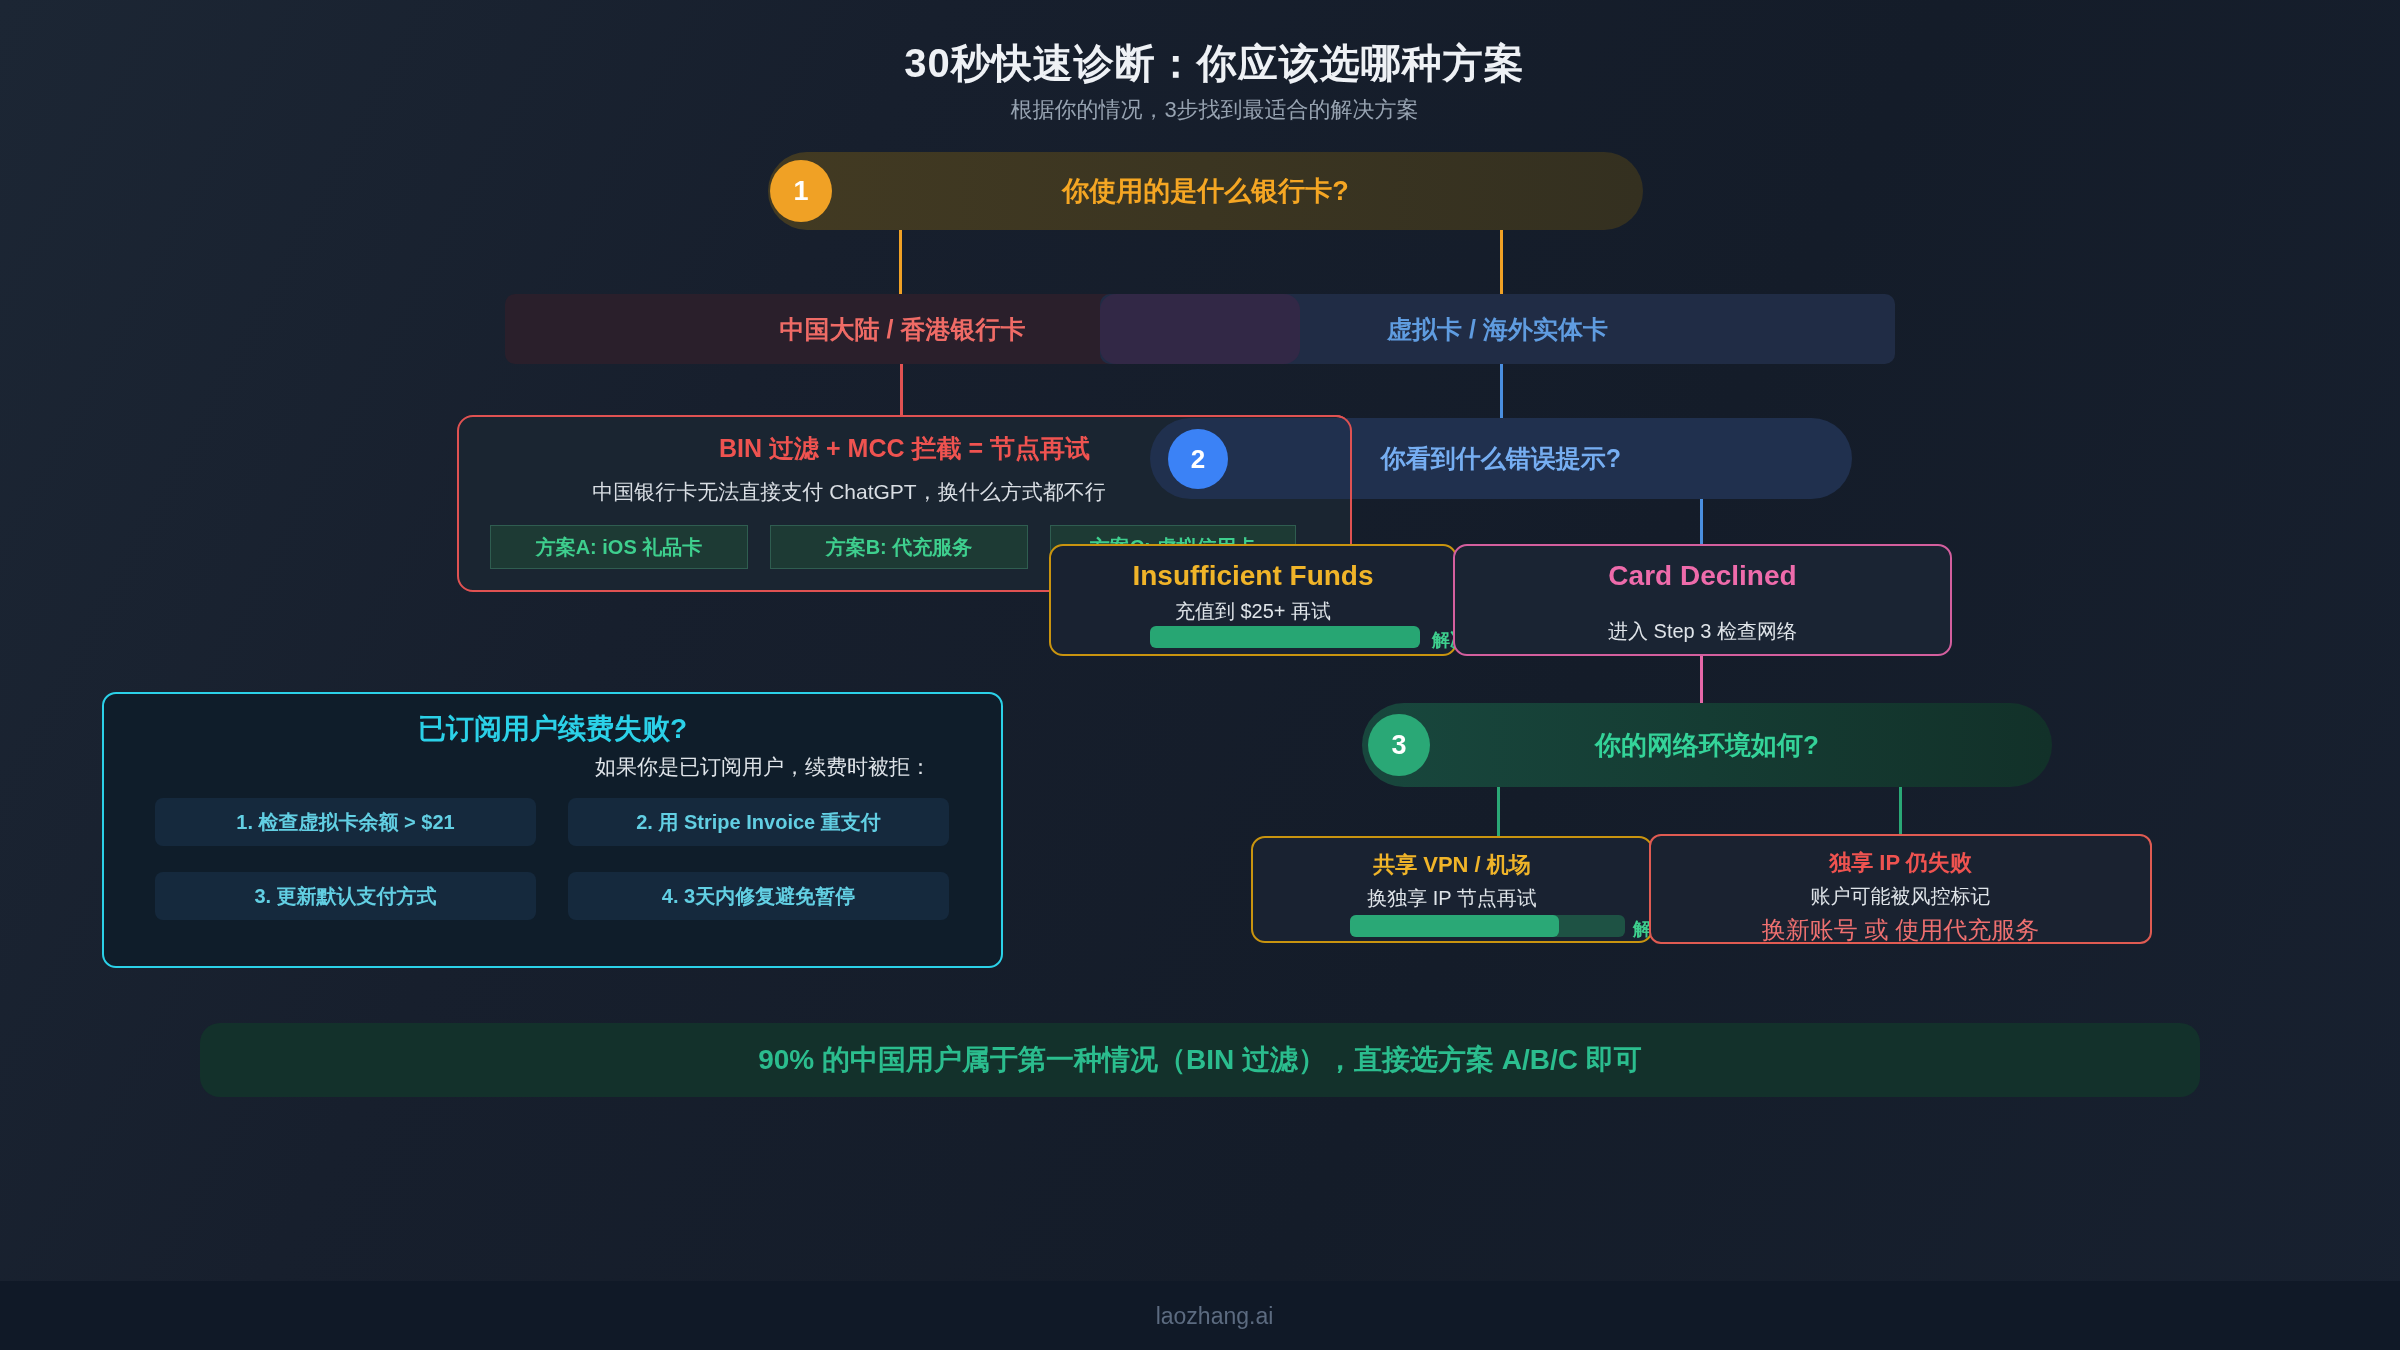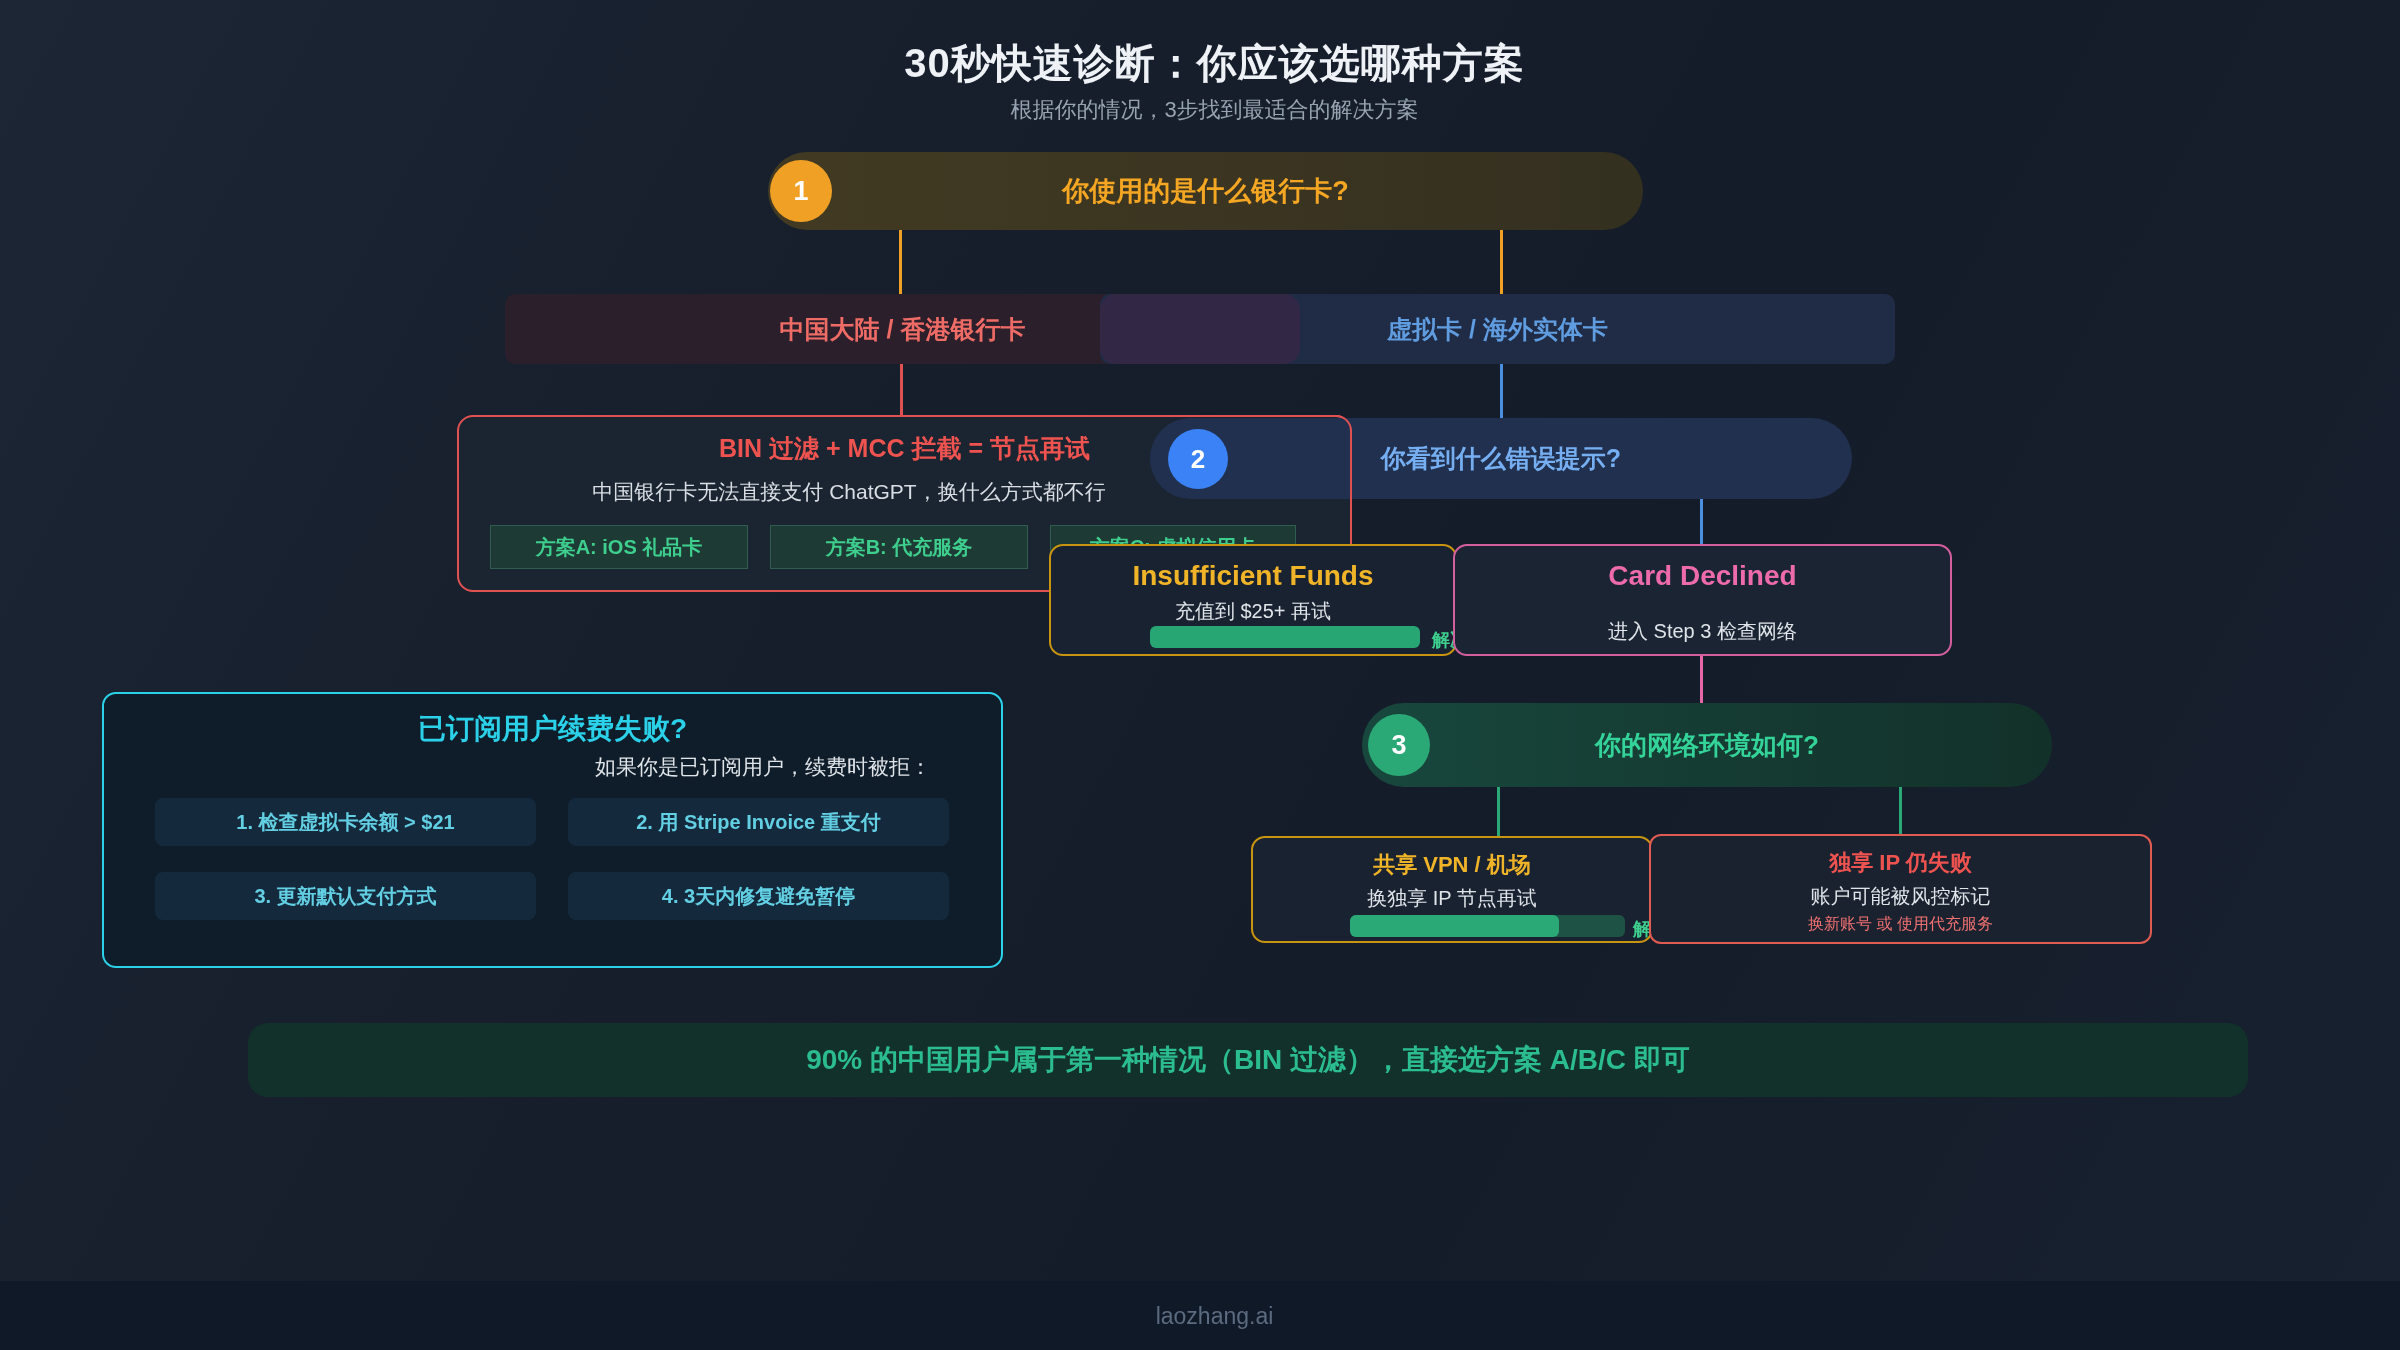"换新账号 或 使用代充服务" .n-action { font-size: 16px -> 24px }
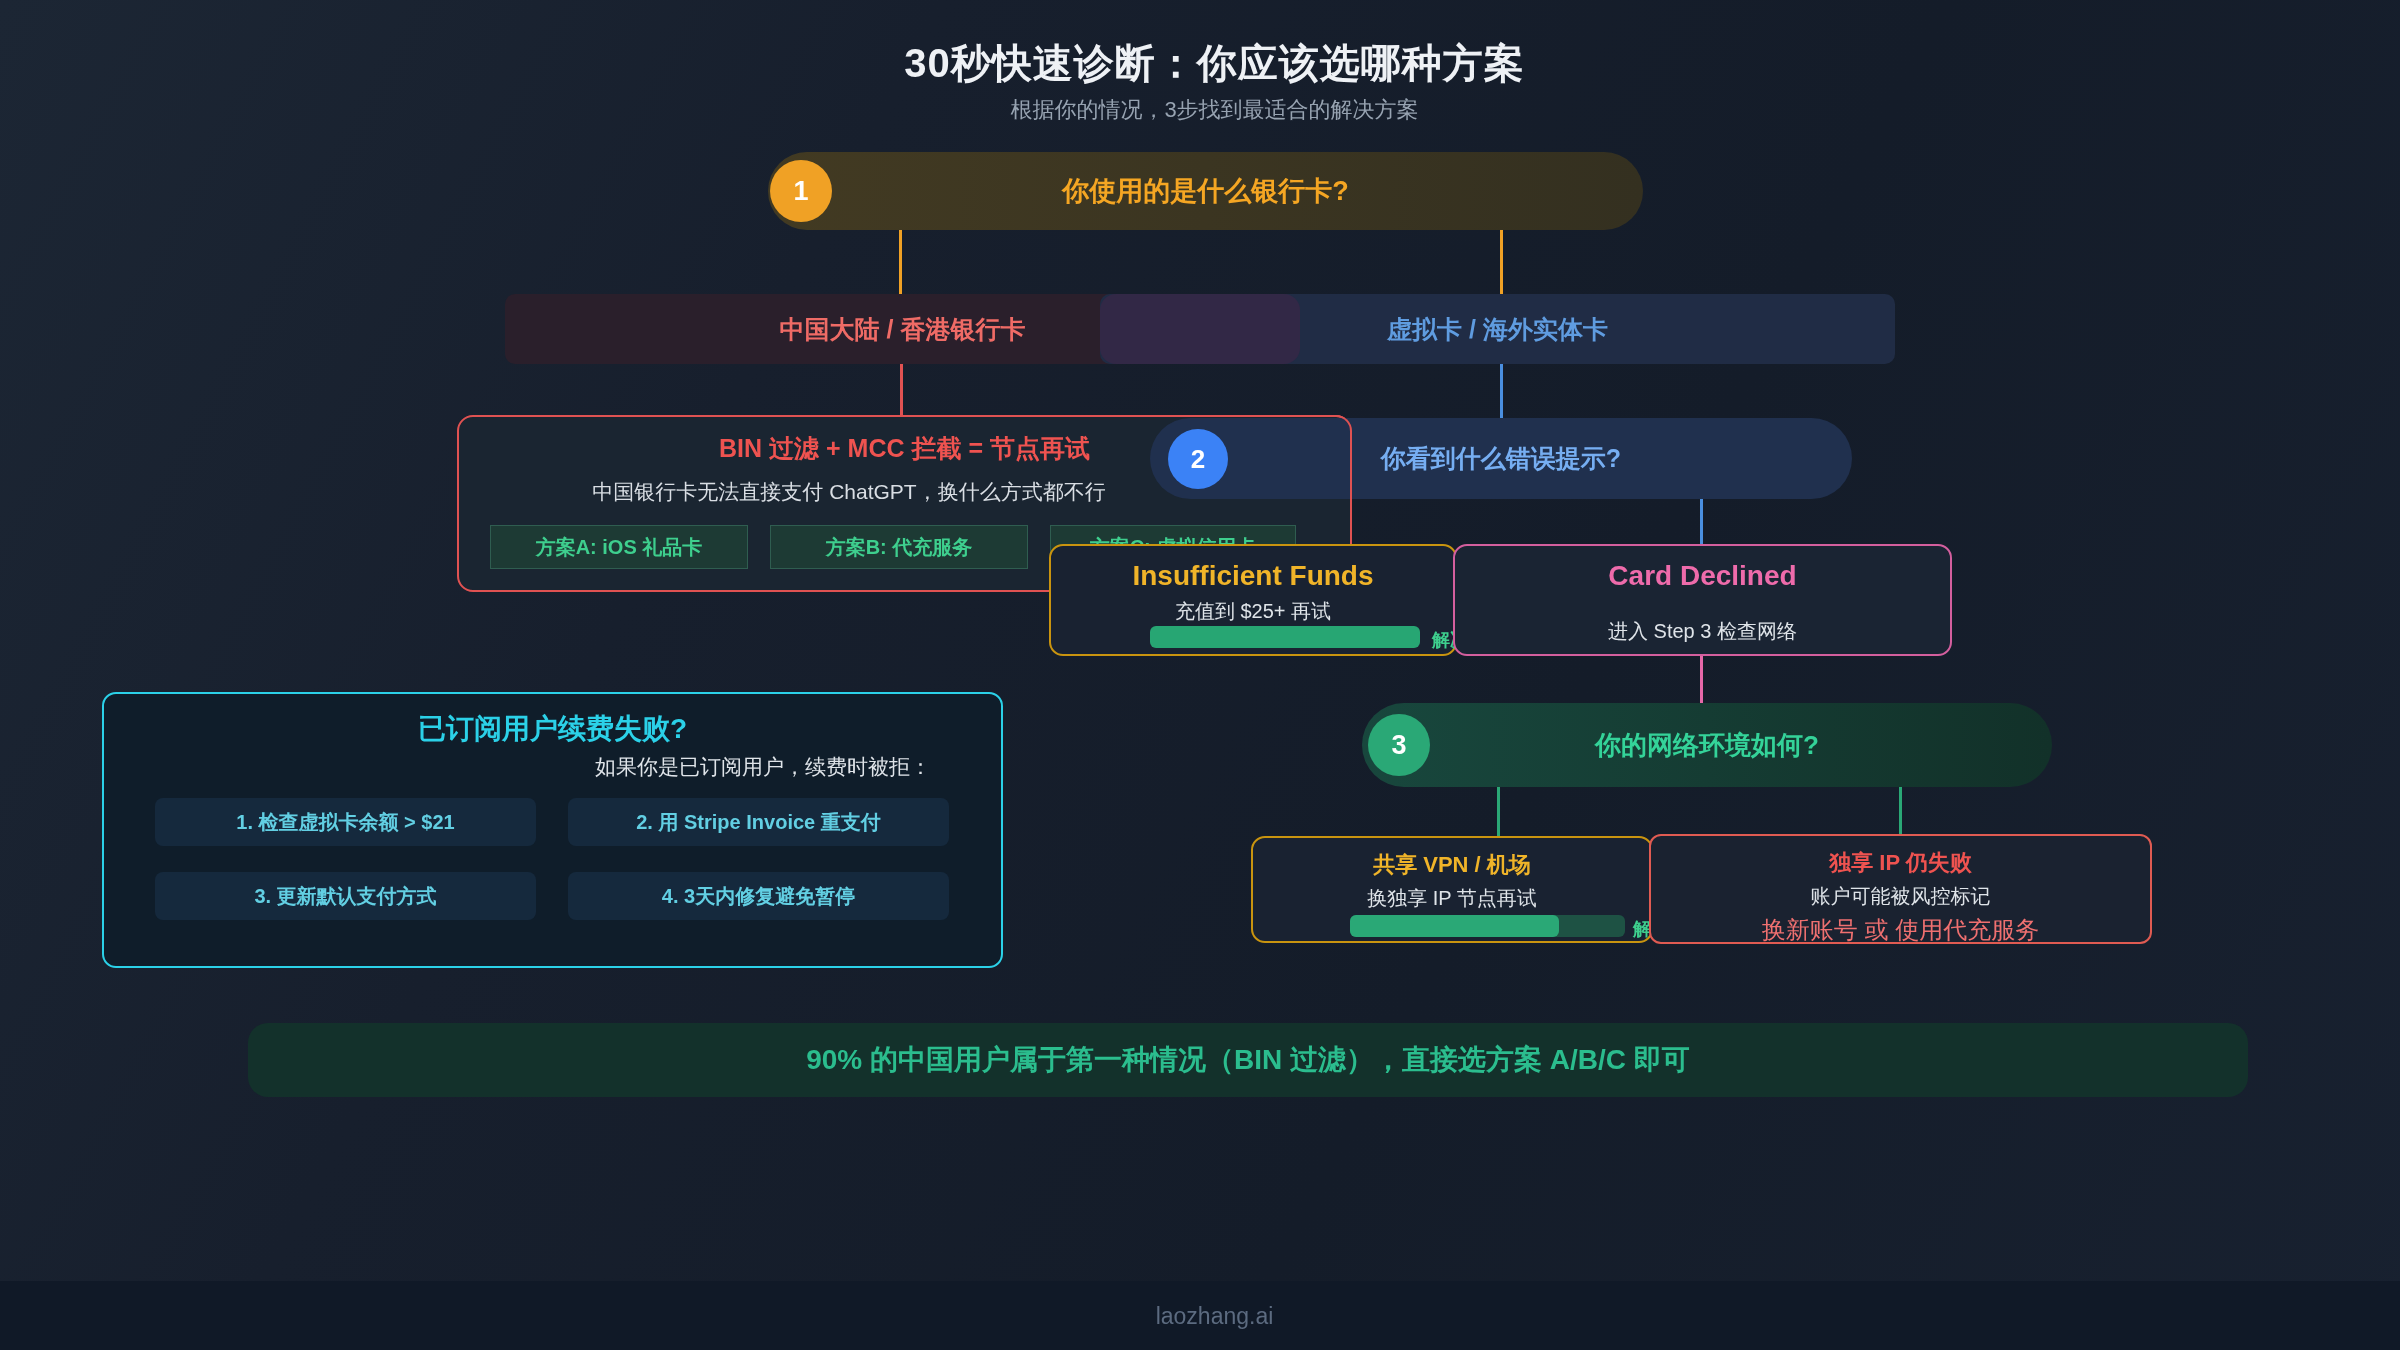"90% 的中国用户属于第一种情况（BIN 过滤），直接选方案 A/B/C 即可" .banner { margin-left: 48px -> none }
